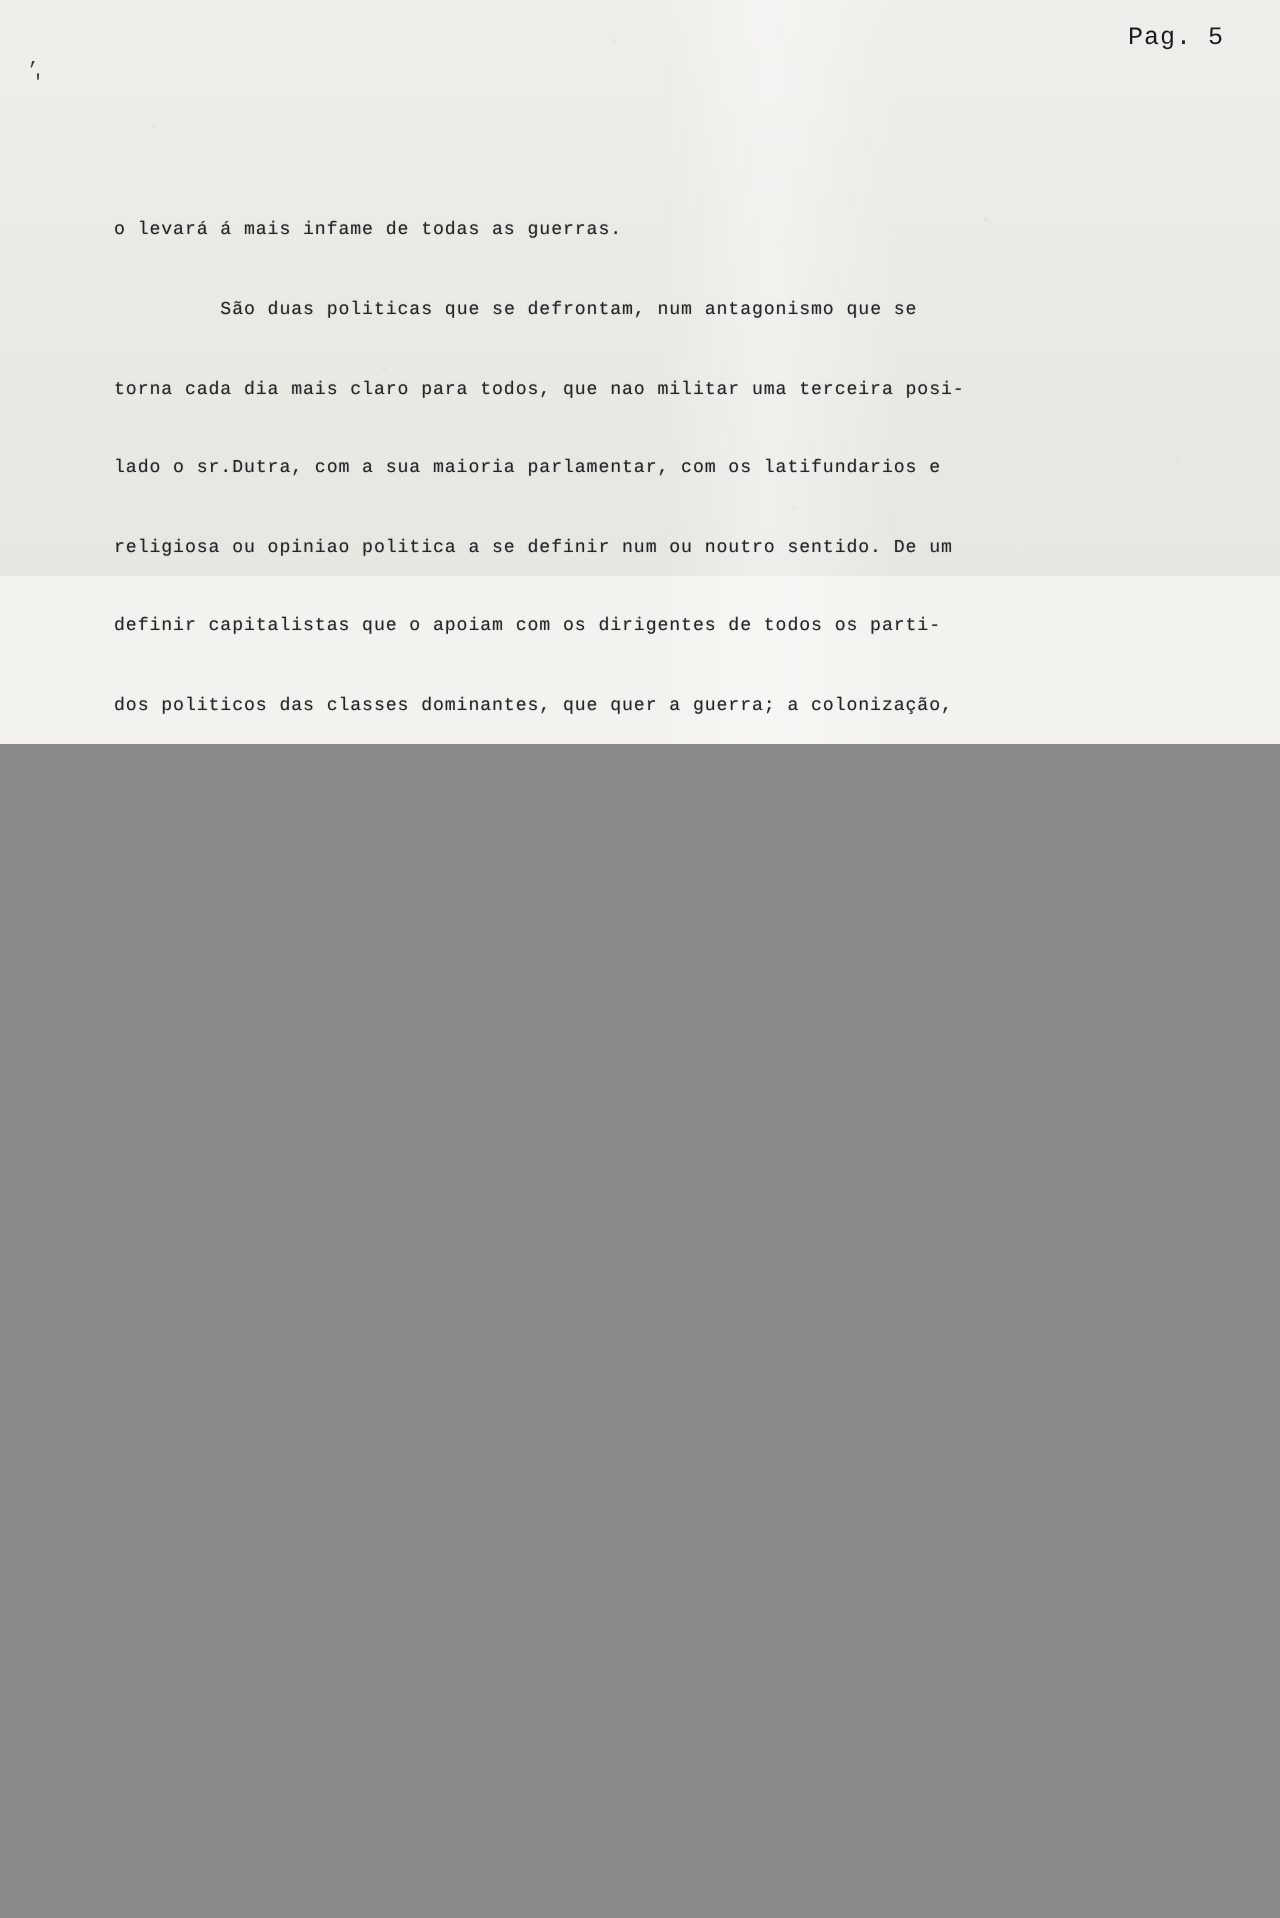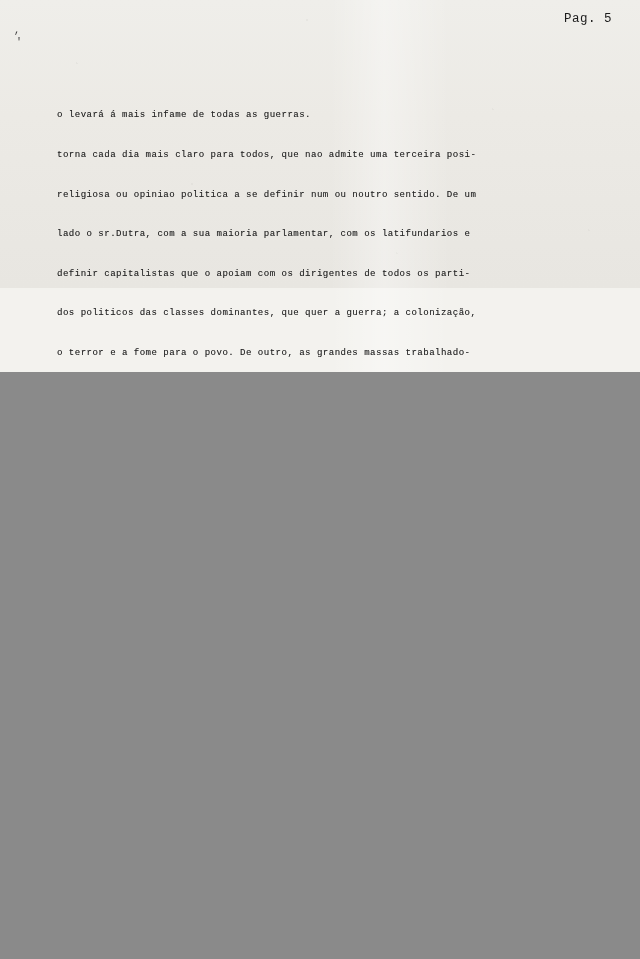"São duas politicas que se" span.ln { html: none -> <span> São duas politicas que se defrontam, num antagonismo que se</span> }
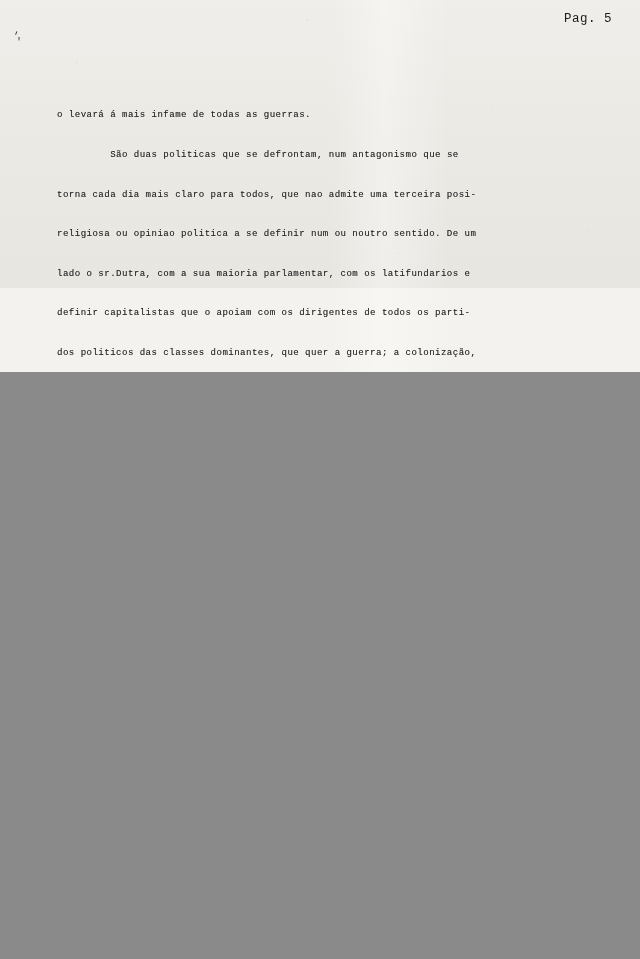"torna cada dia mais claro" span.ln { text: admite -> militar }
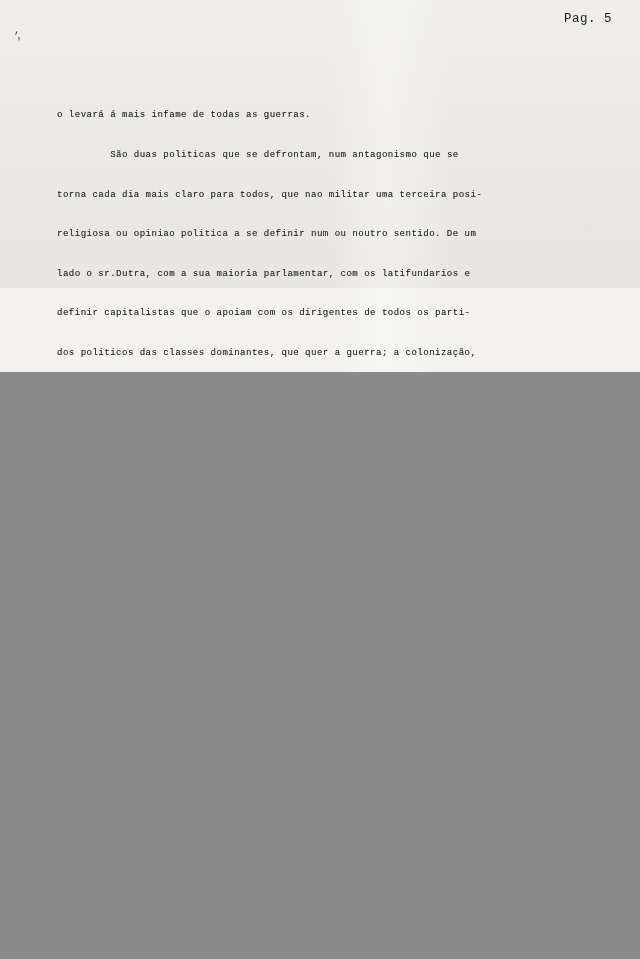"religiosa ou opiniao politica a" span.ln { order: before "lado o sr.Dutra, com a" -> after "lado o sr.Dutra, com a" }
